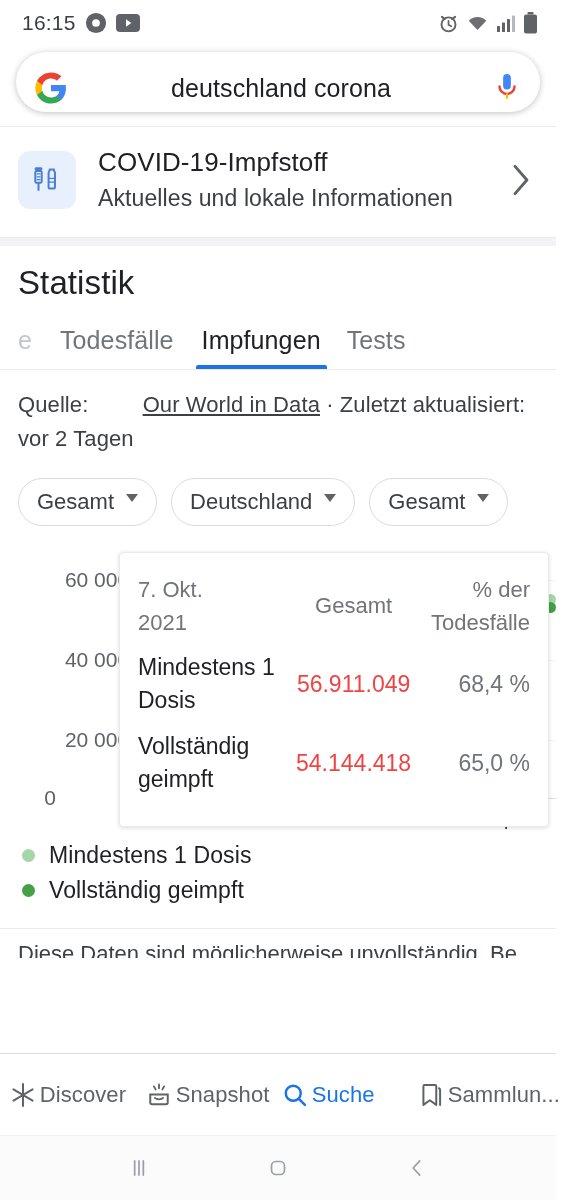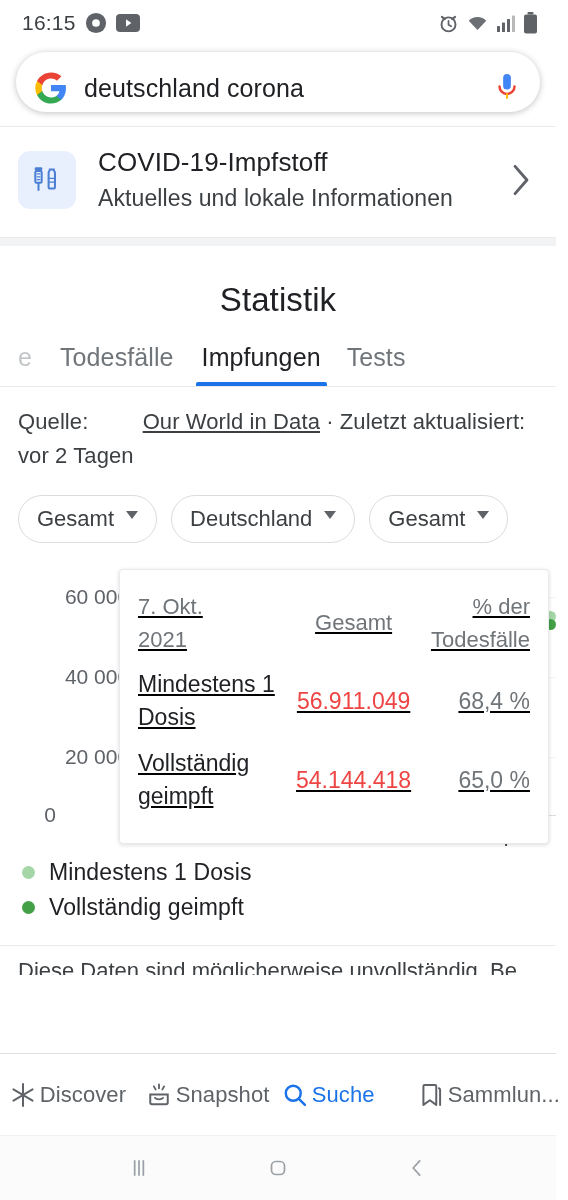"deutschland corona" .searchbar { text-align: none -> center }
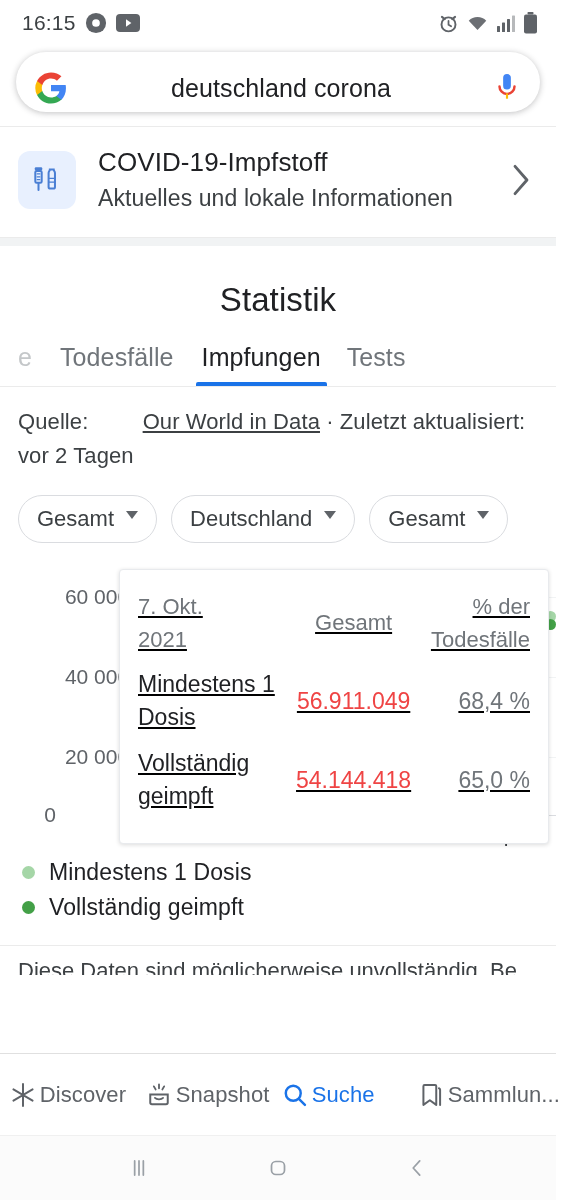"Statistik" .stat-head { padding: 35px 18px 10px 18px -> 18px 18px 10px 18px; text-align: center -> none }
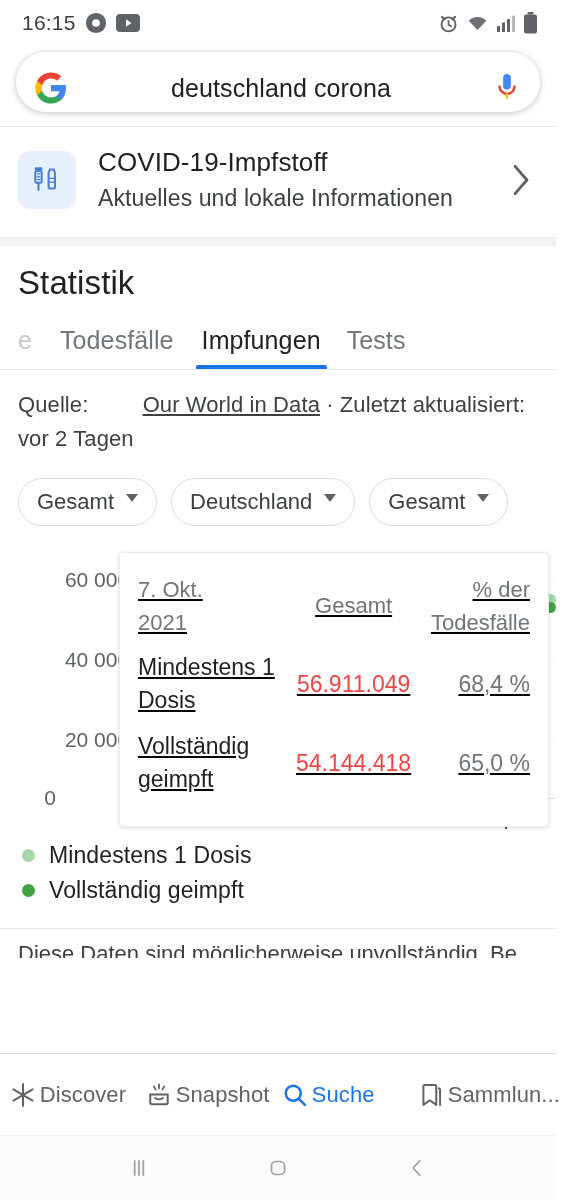"7. Okt." .tooltip { text-decoration: underline -> none }
